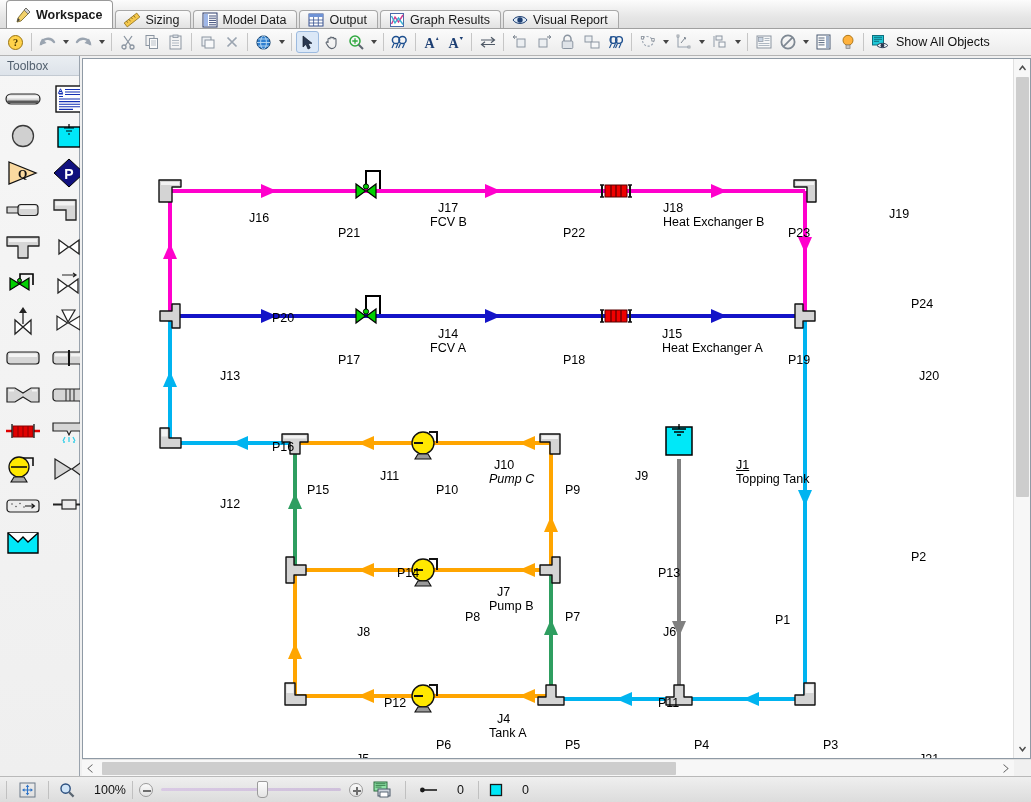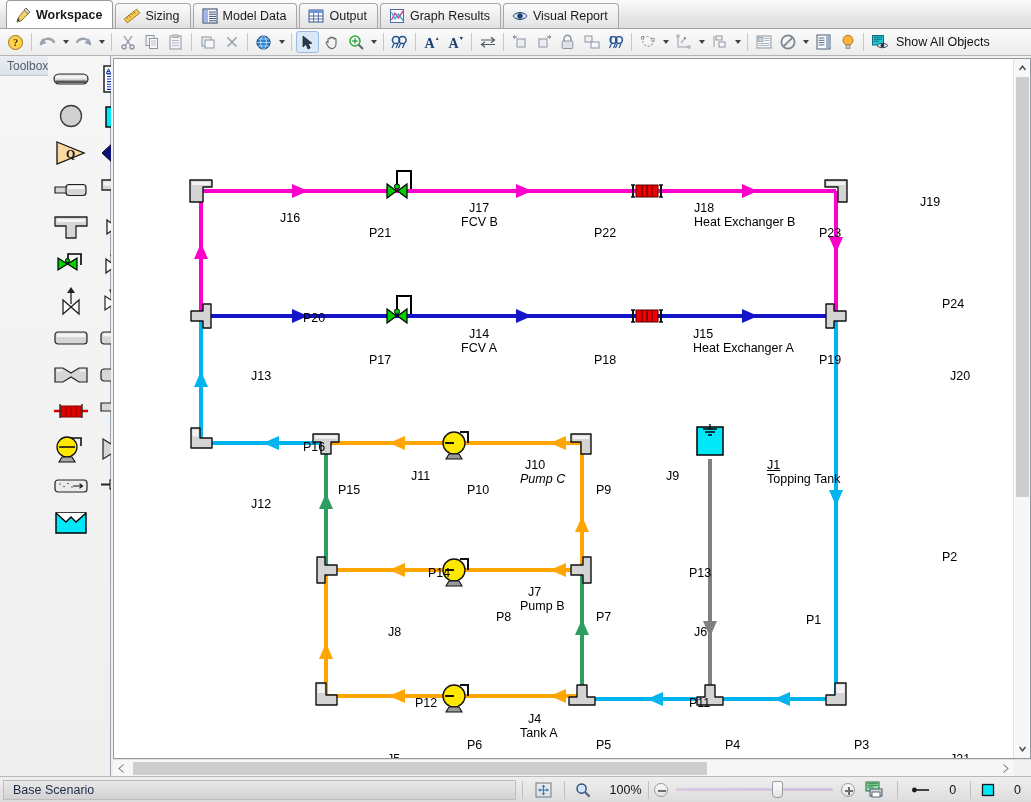"Sizing" .tab { height: 25px -> 18px }
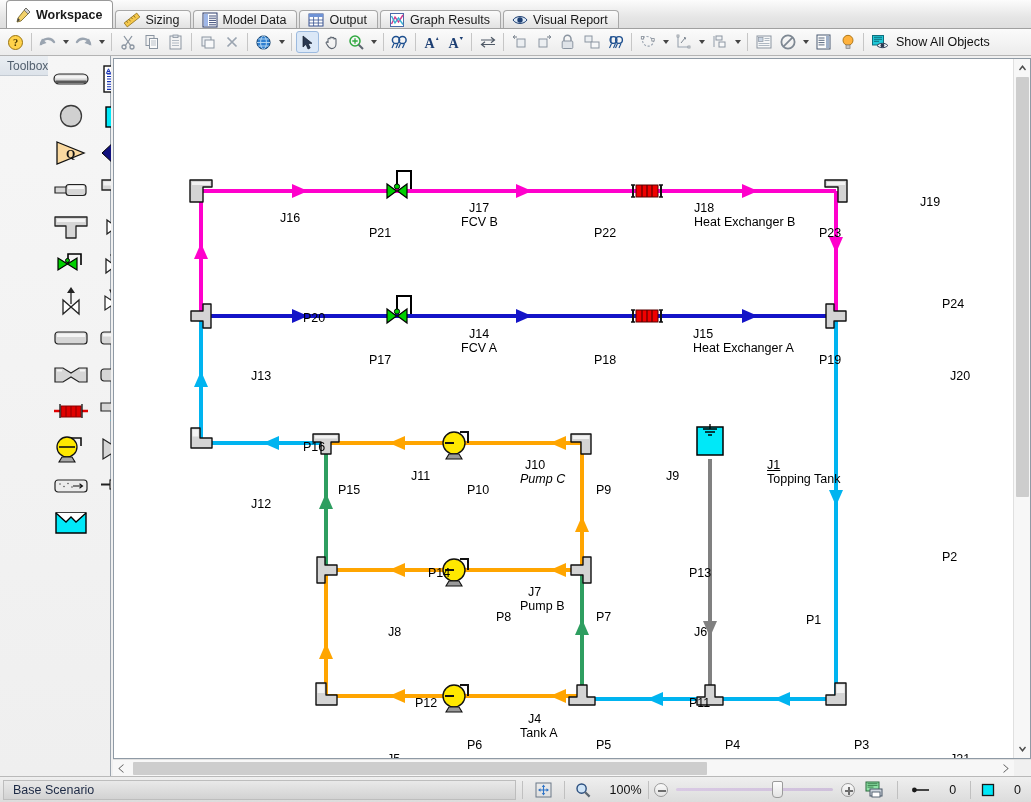"Toolbox" .toolbox { flex-direction: row -> column; width: 111px -> 80px }
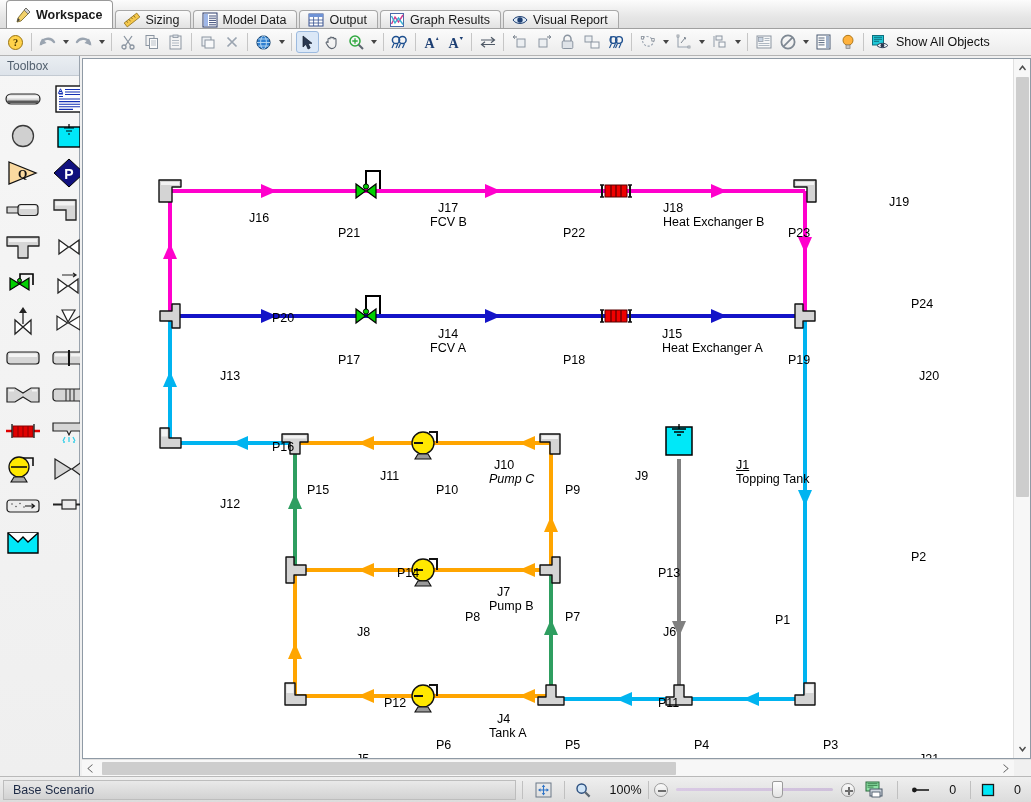"J19" div.lbl { top: 136px -> 148px }
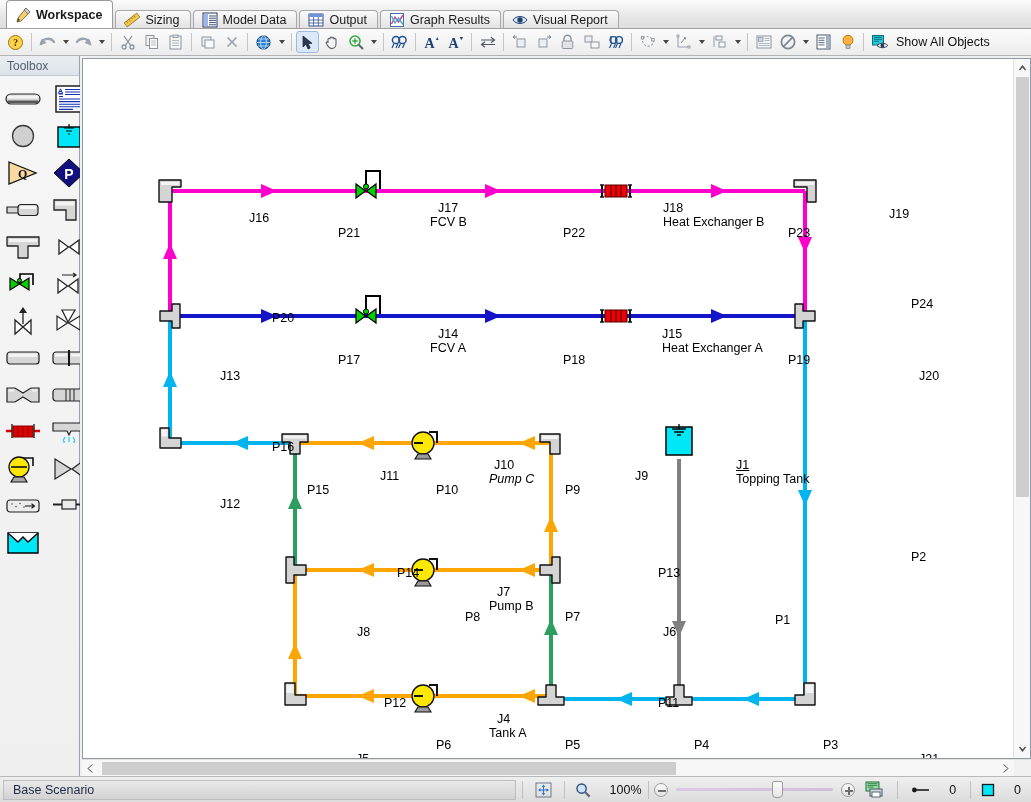"Base Scenario" div.status-scenario { html: <div>Base Scenario</div> -> none }
